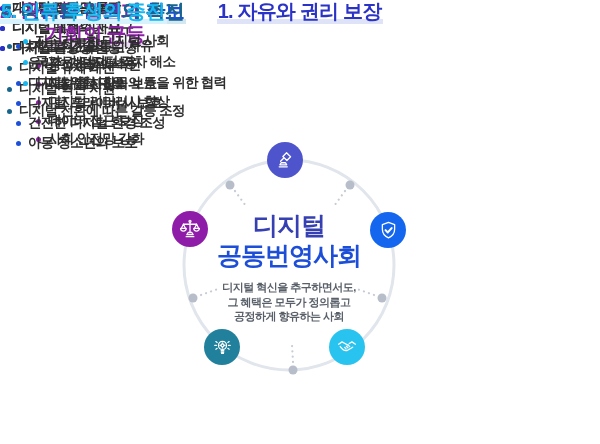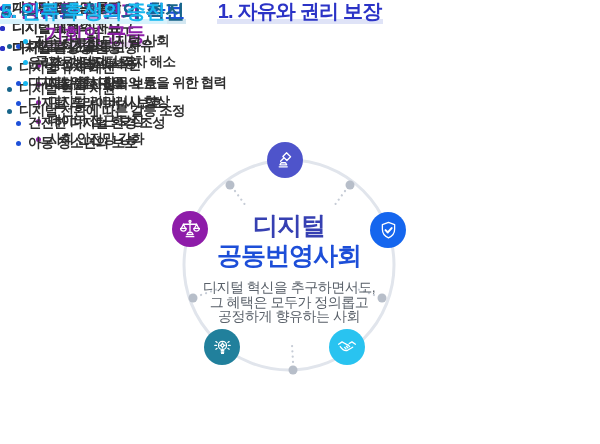"디지털 혁신을 추구하면서도," #c-desc { font-size: 14px -> 11px; font-weight: normal -> bold }
